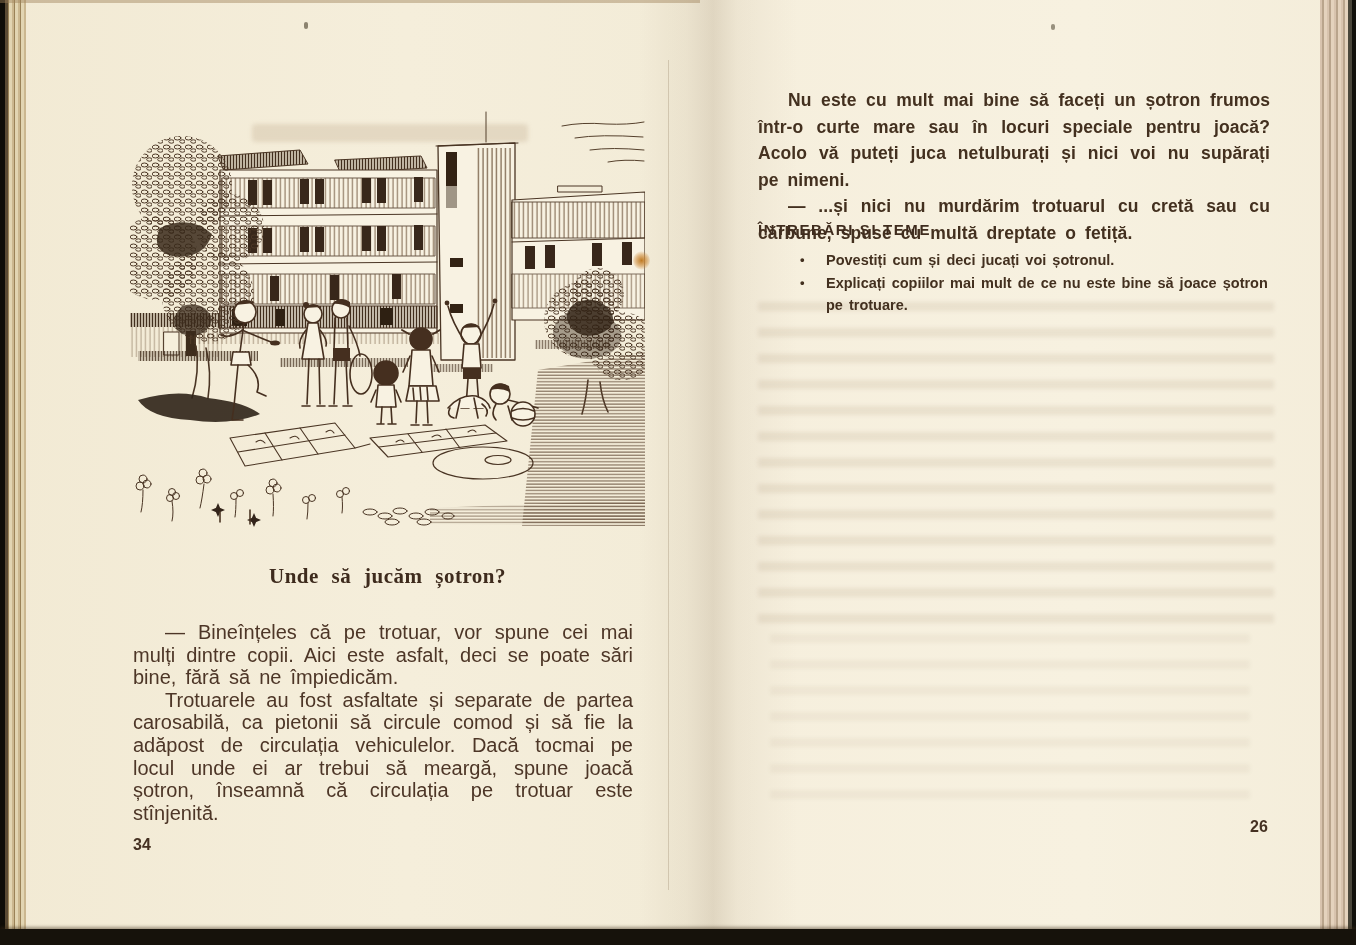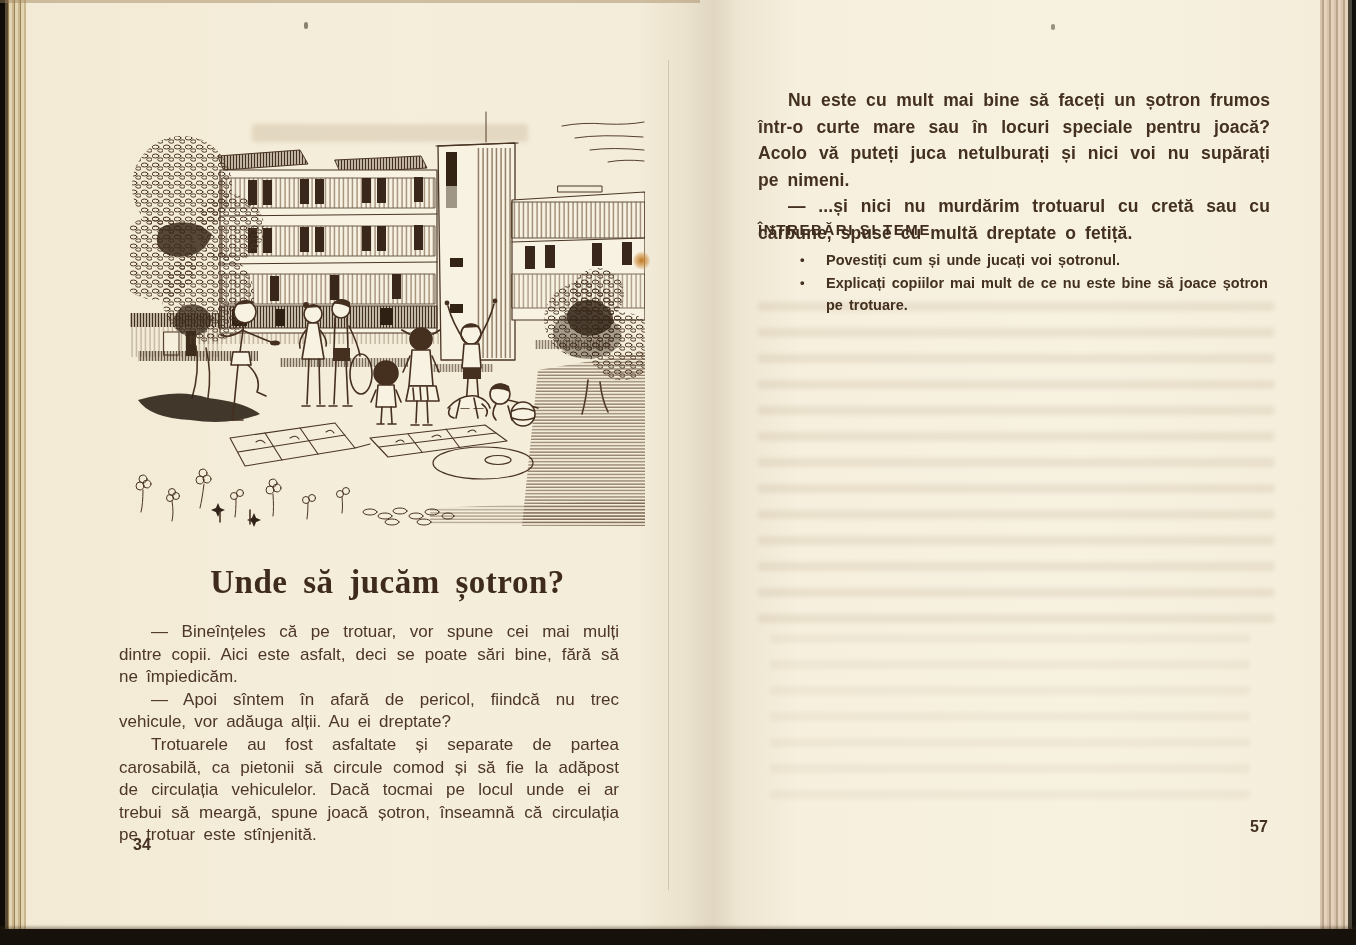"Povestiți cum și unde jucați" span.bullet-text { text: unde -> deci }
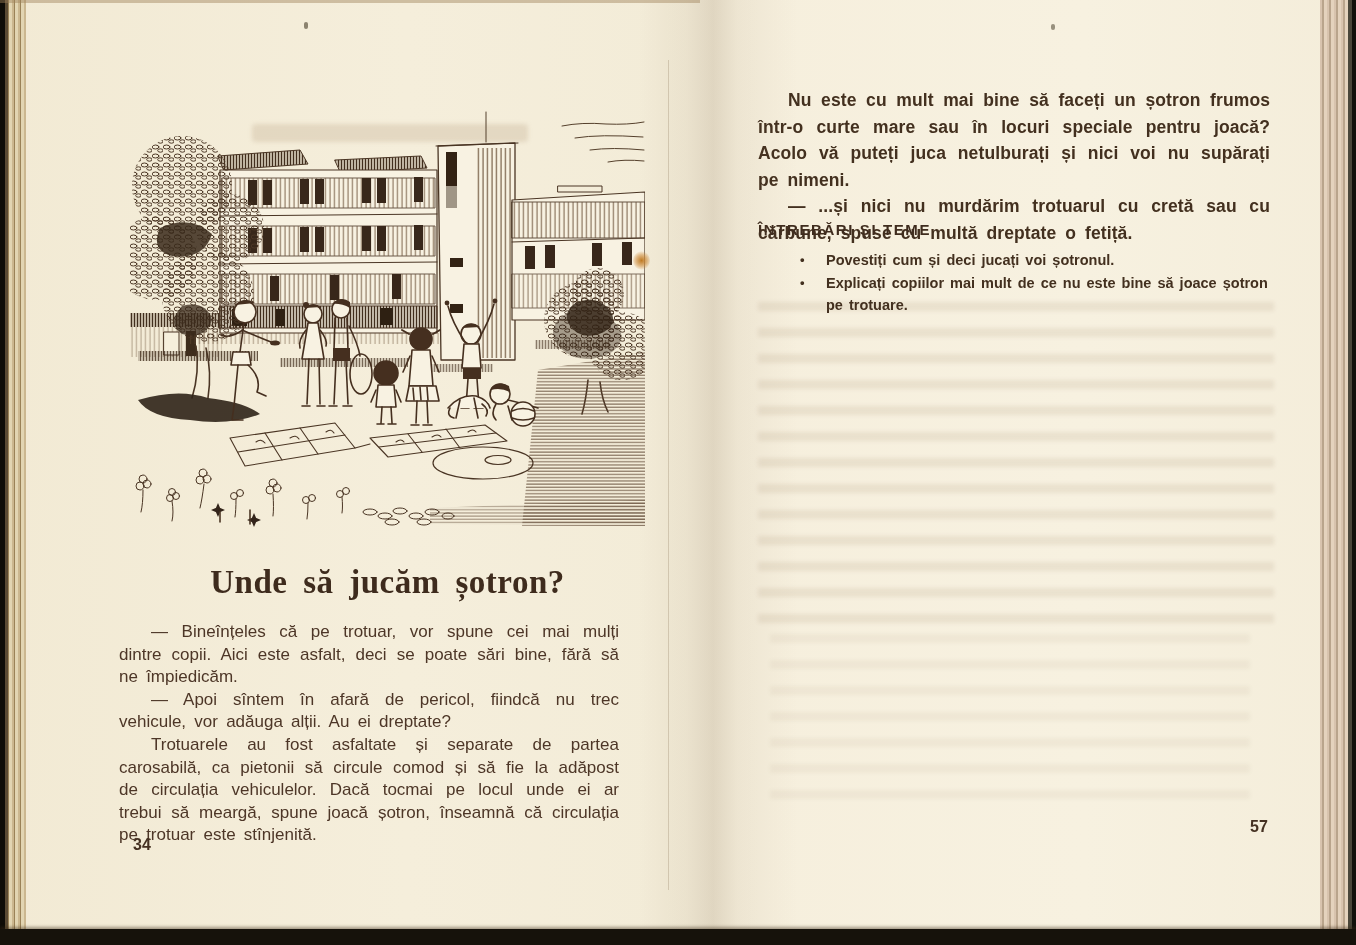"Unde să jucăm șotron?" #left-title { font-size: 33px -> 21px }
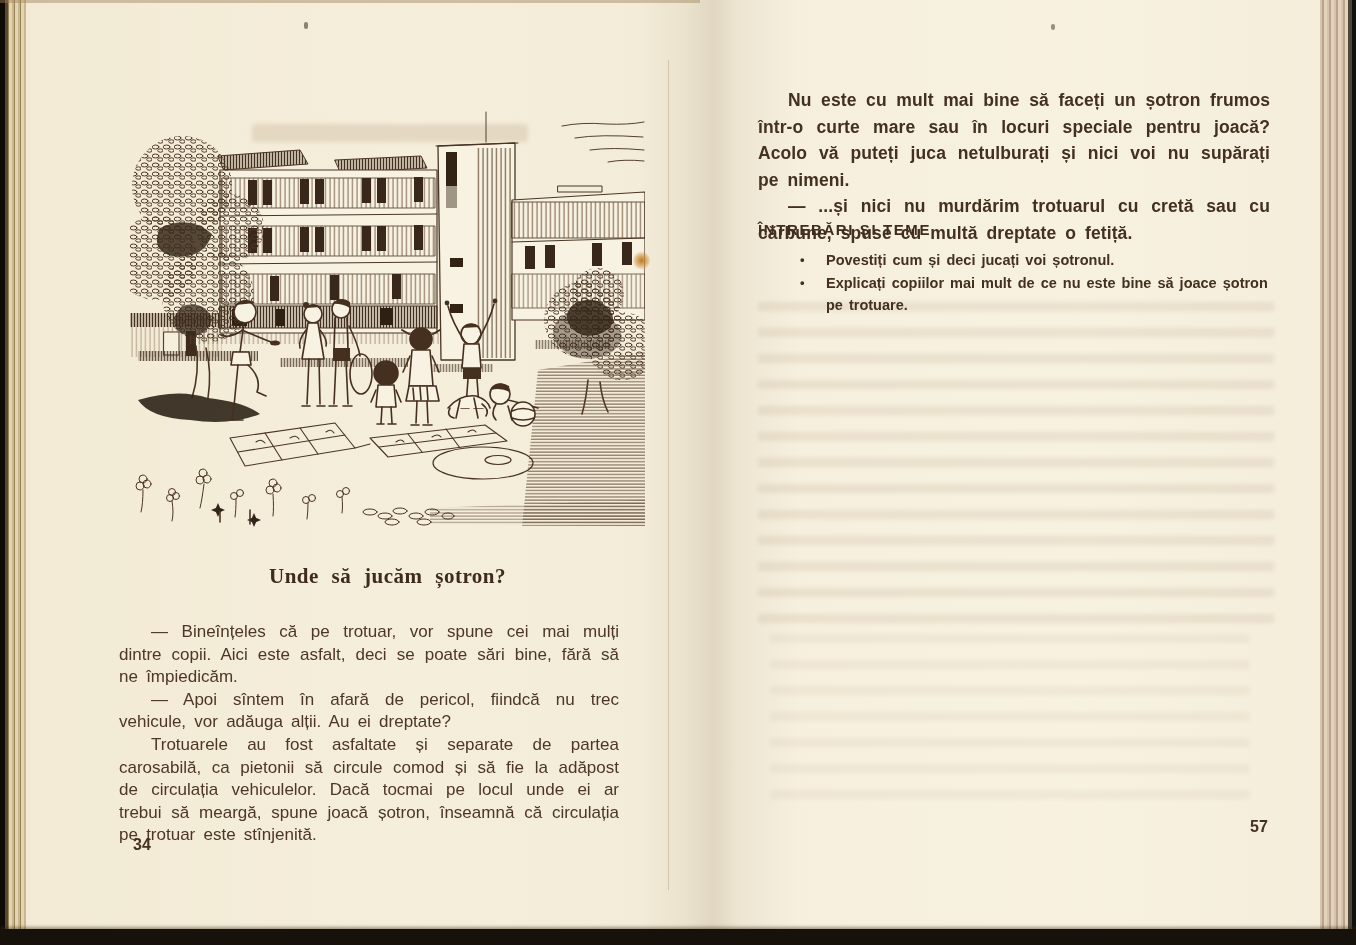"— Bineînțeles că pe trotuar," #left-body { font-size: 17px -> 20px; left: 119px -> 133px }
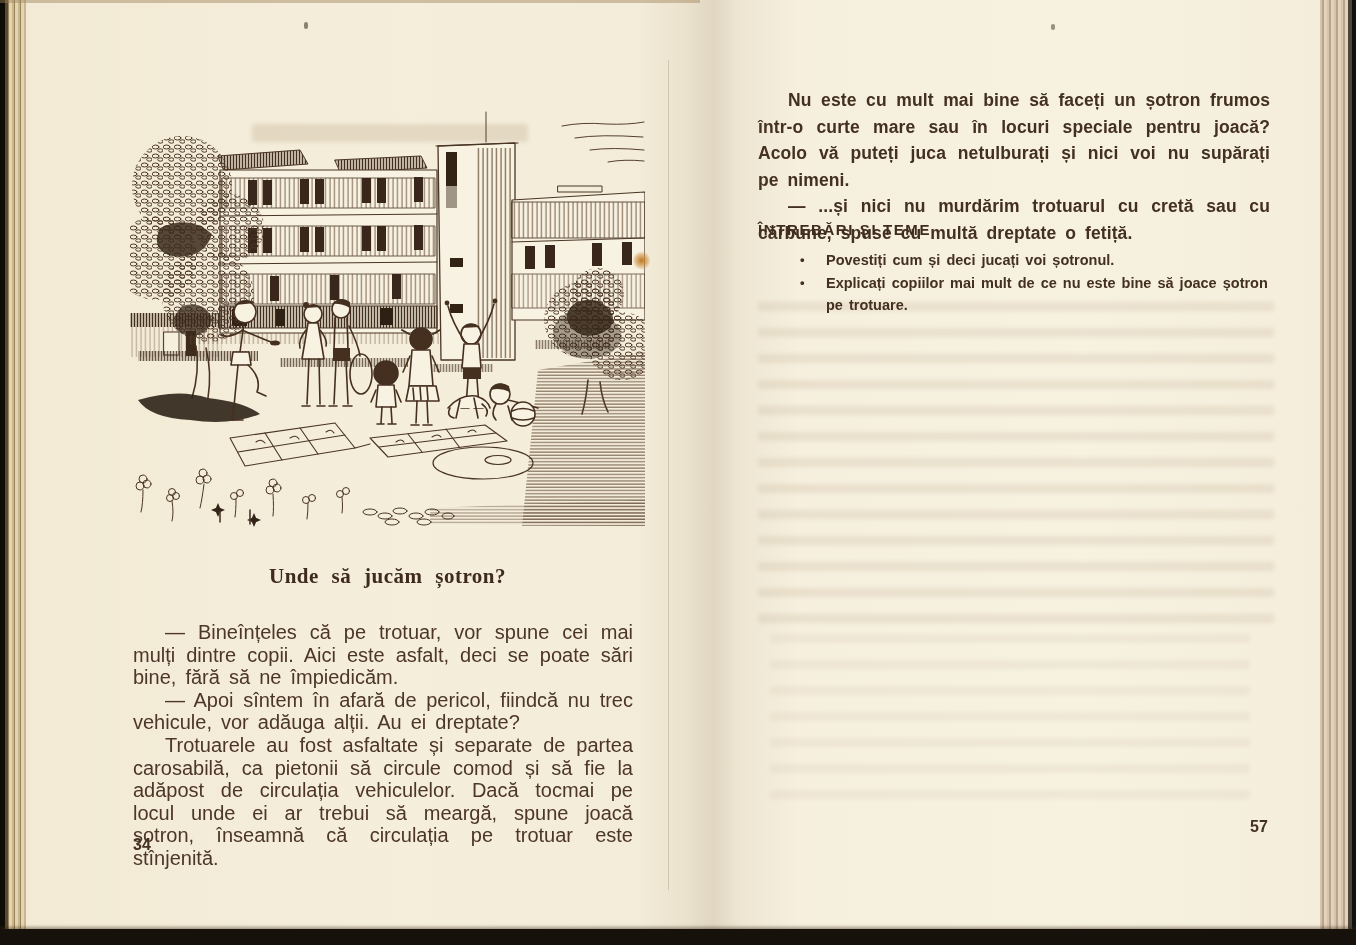"— Apoi sîntem în afară" p { html: <p>— Apoi sîntem în afară de pericol, fiindcă nu trec vehicule, vor adăuga alții. Au ei dreptate?</p> -> none }
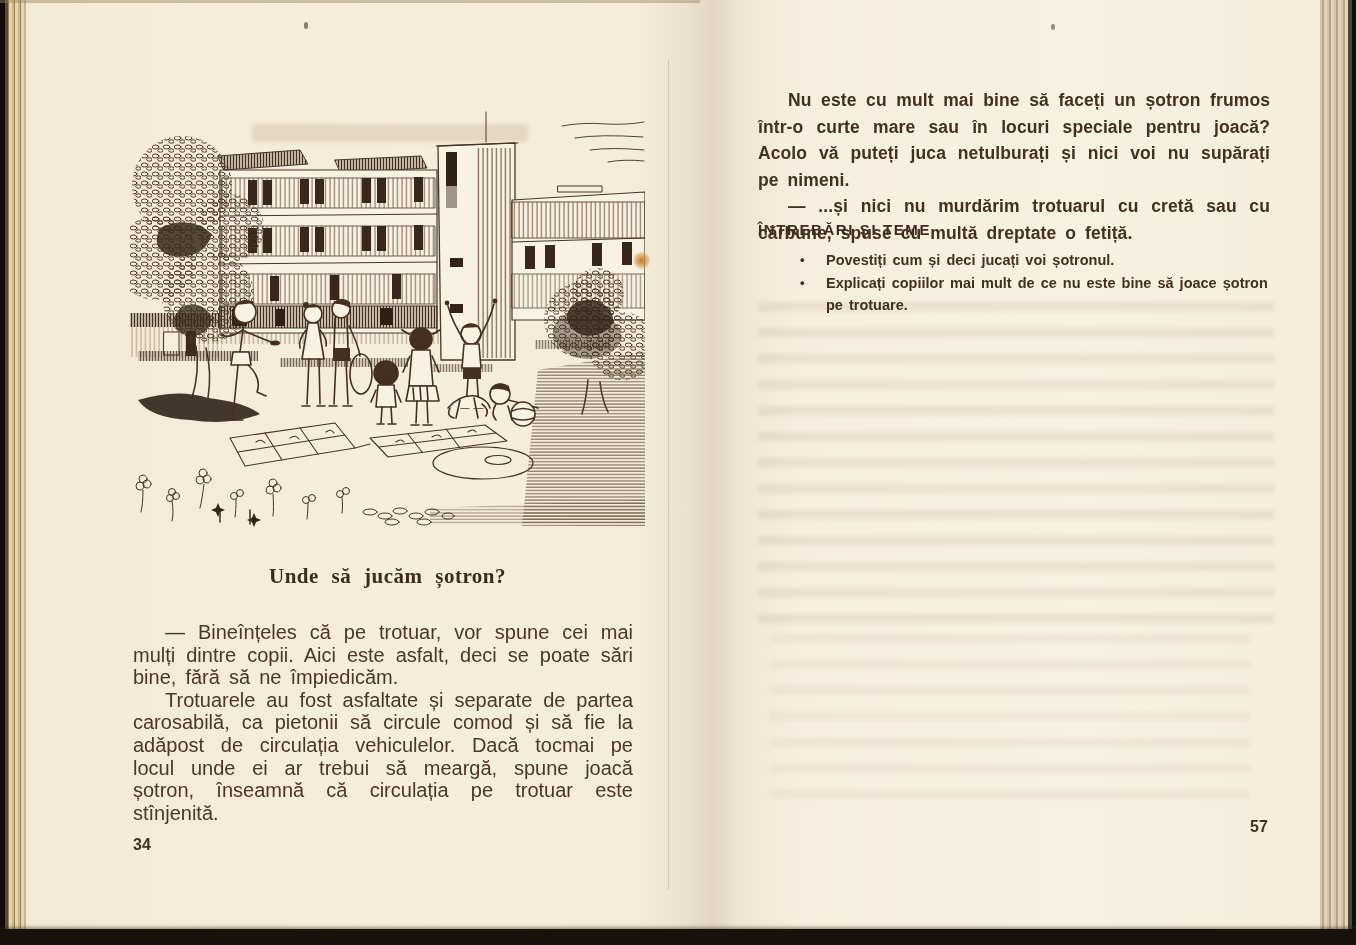"57" div.abs { text: 57 -> 26 }
